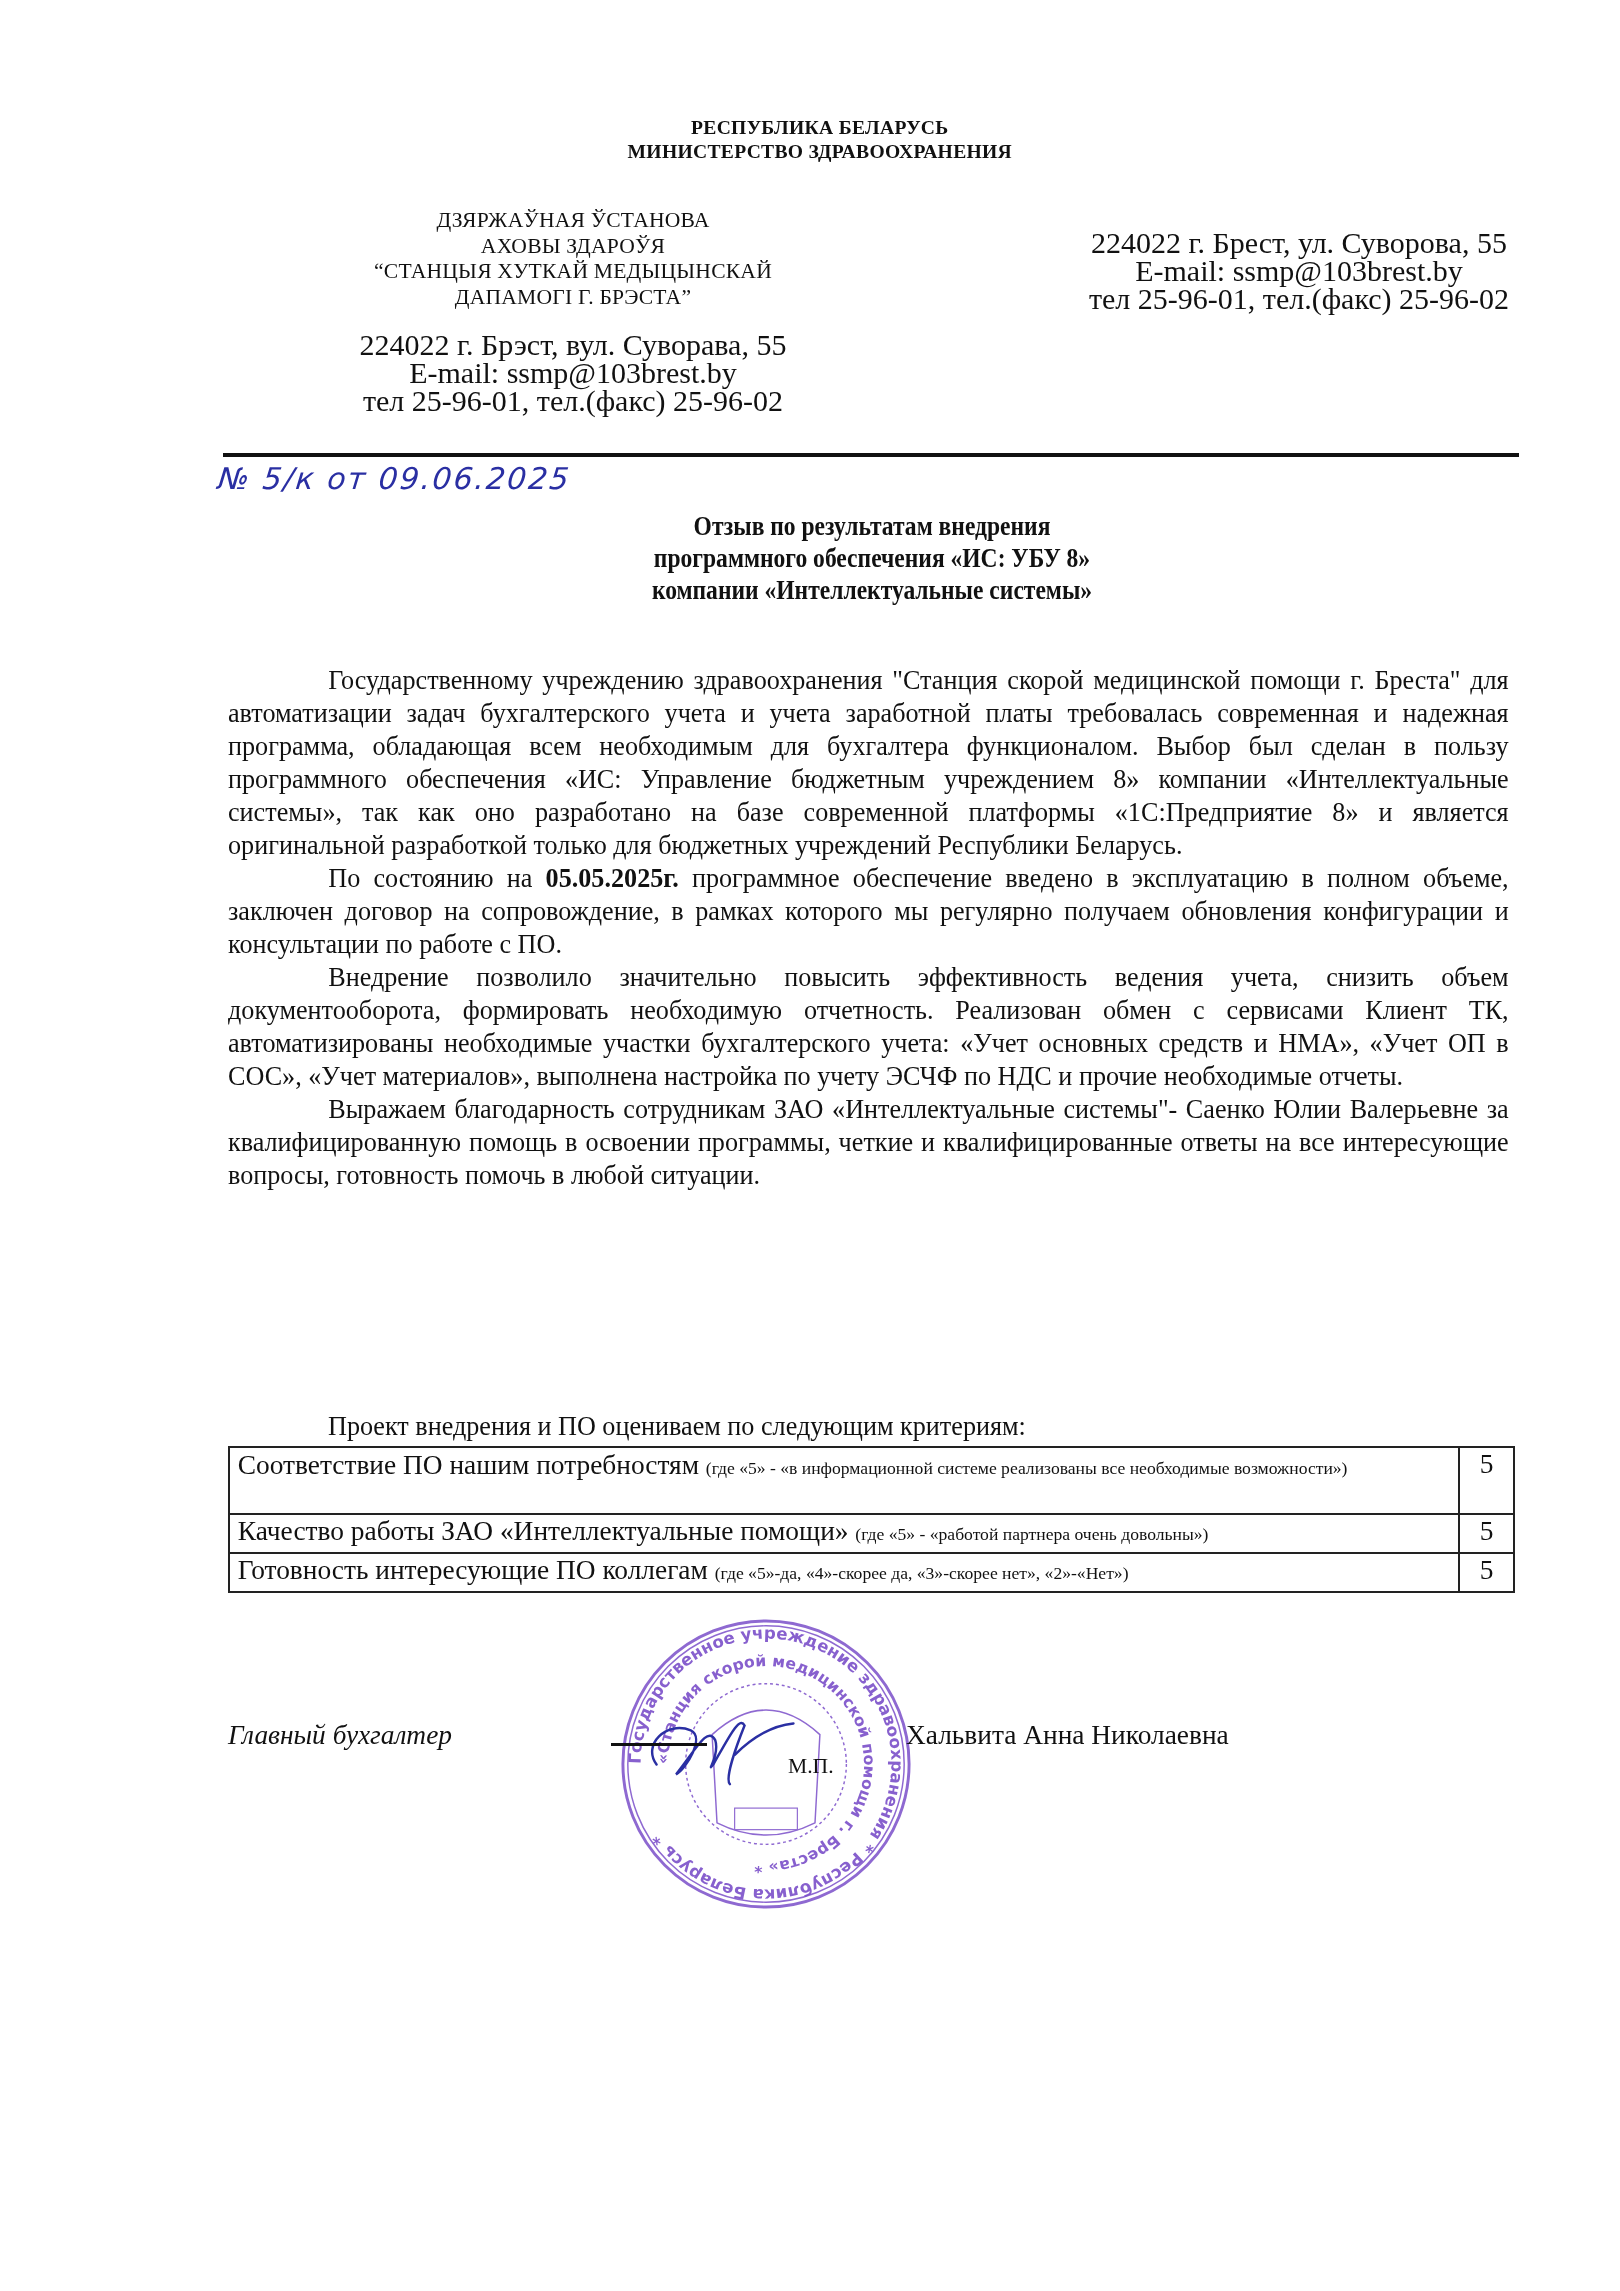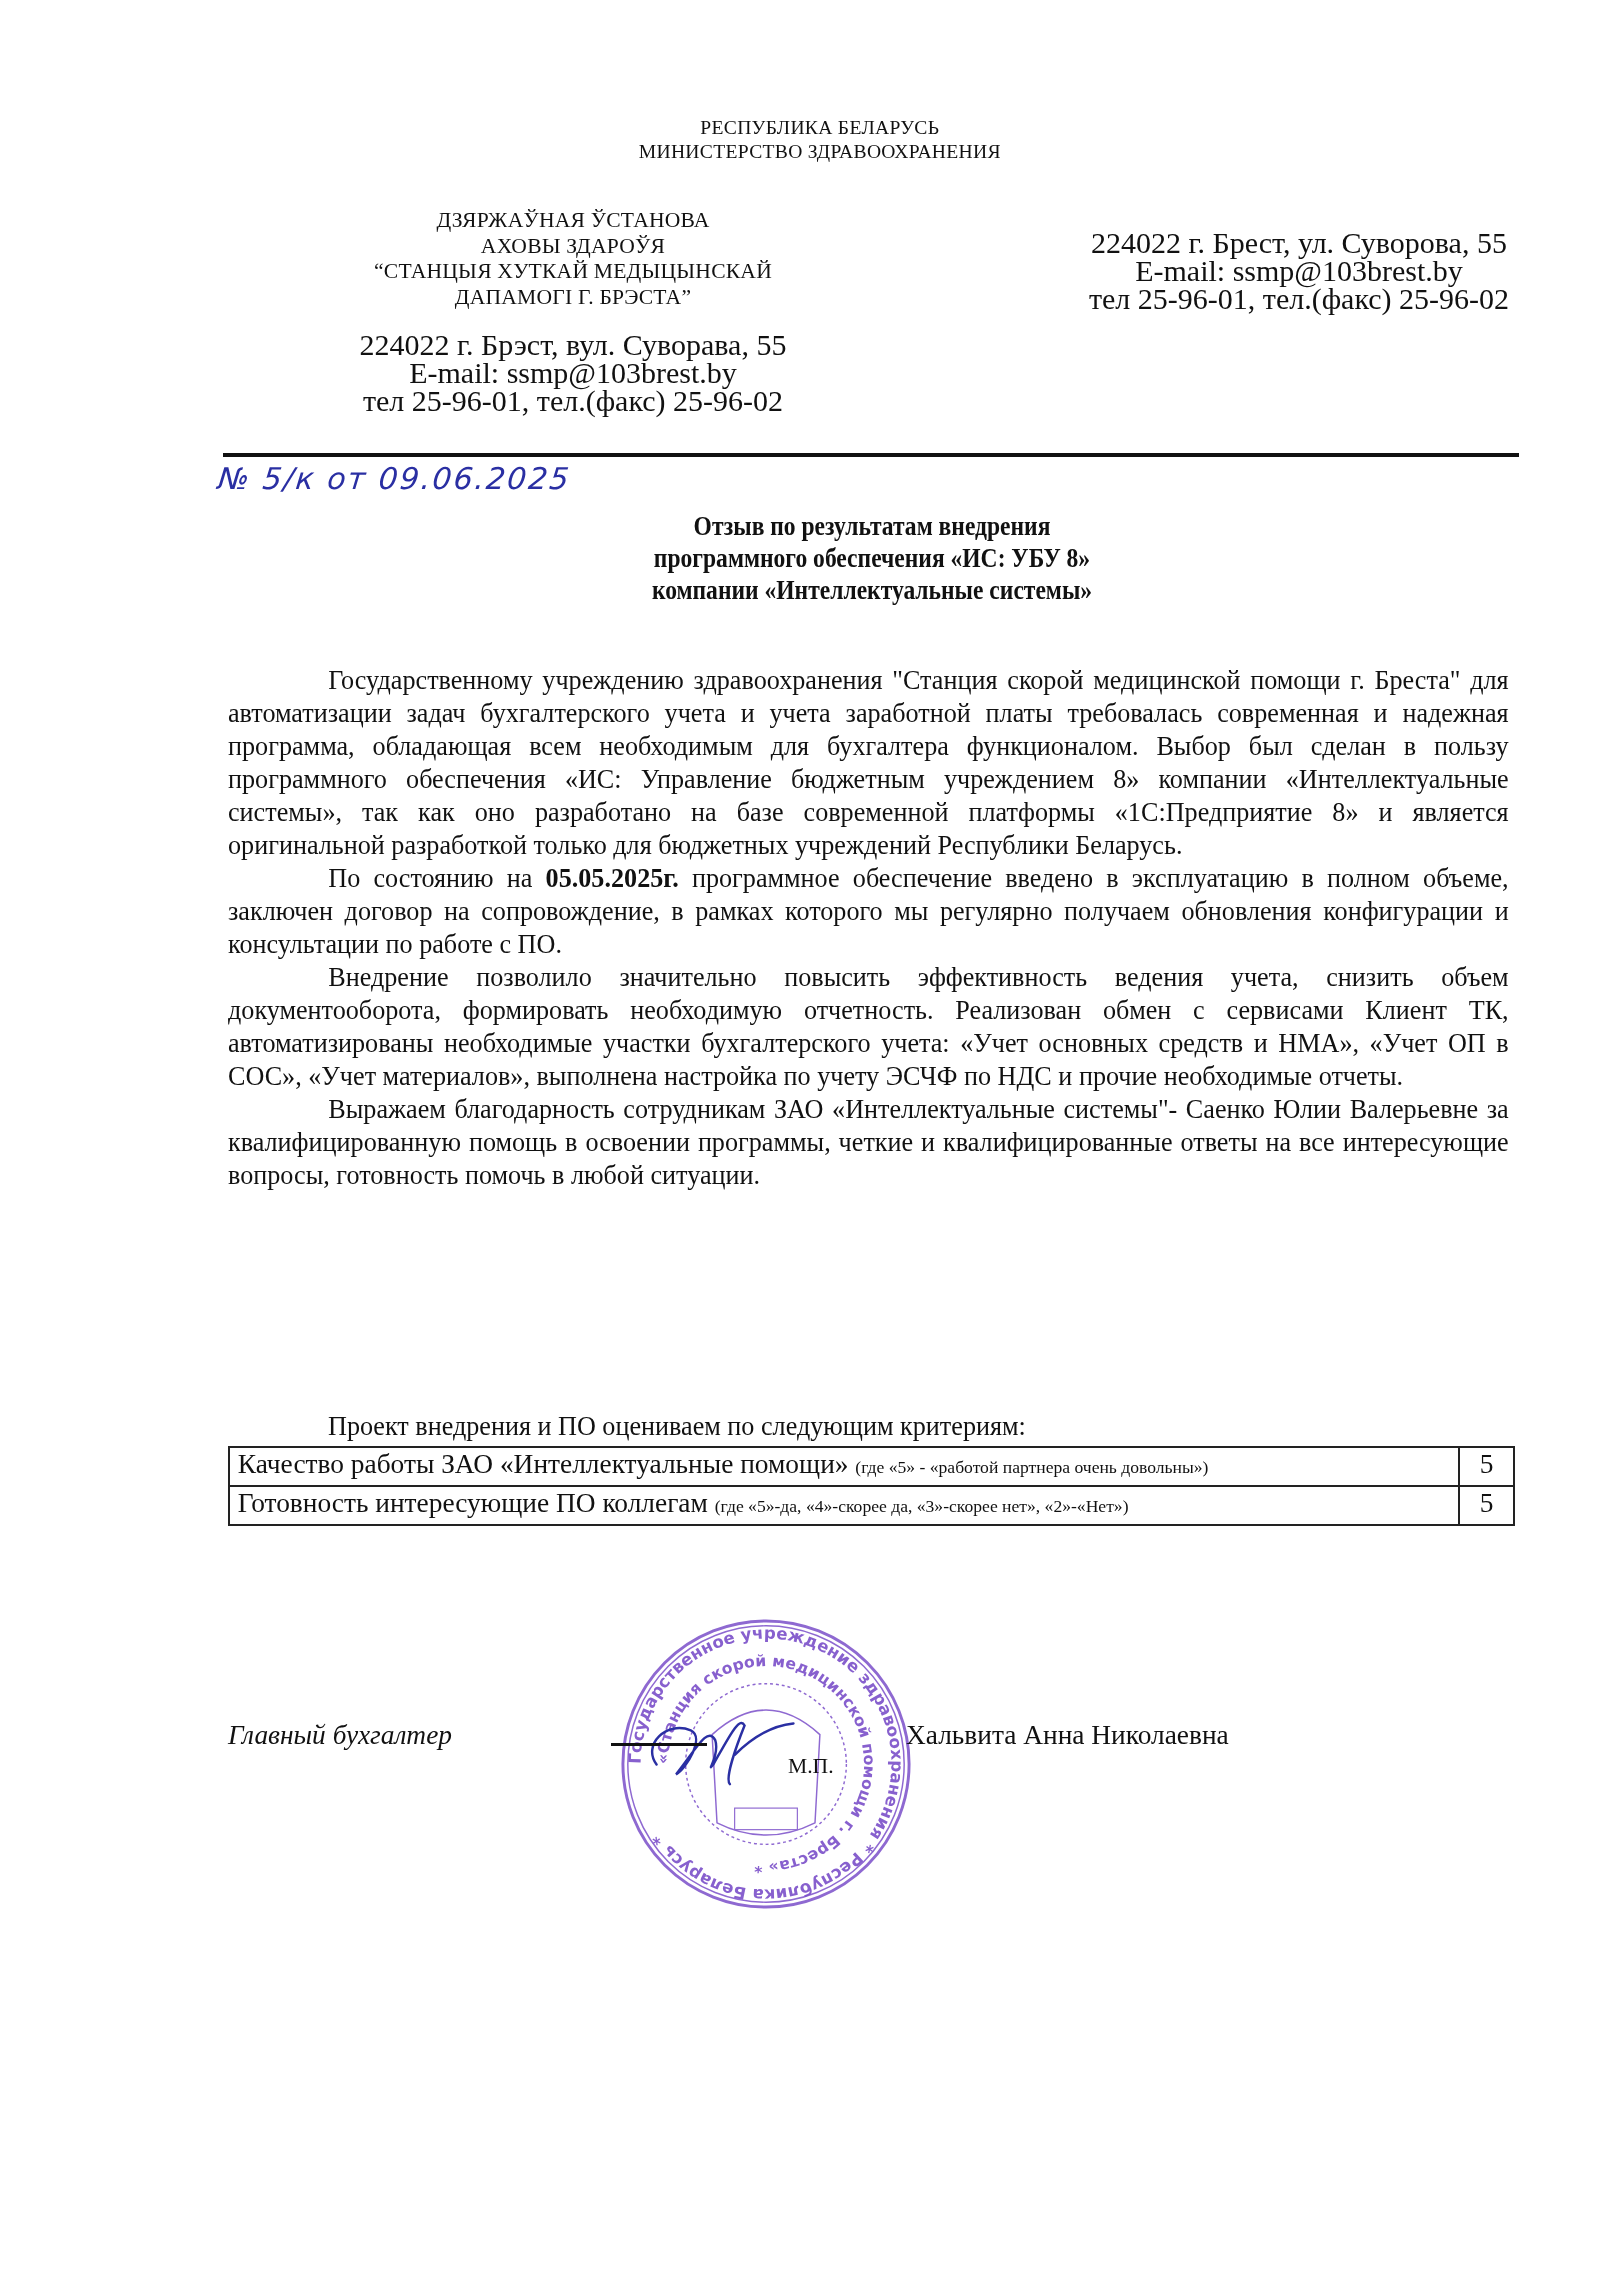"РЕСПУБЛИКА БЕЛАРУСЬ" .top-header { font-weight: none -> bold }
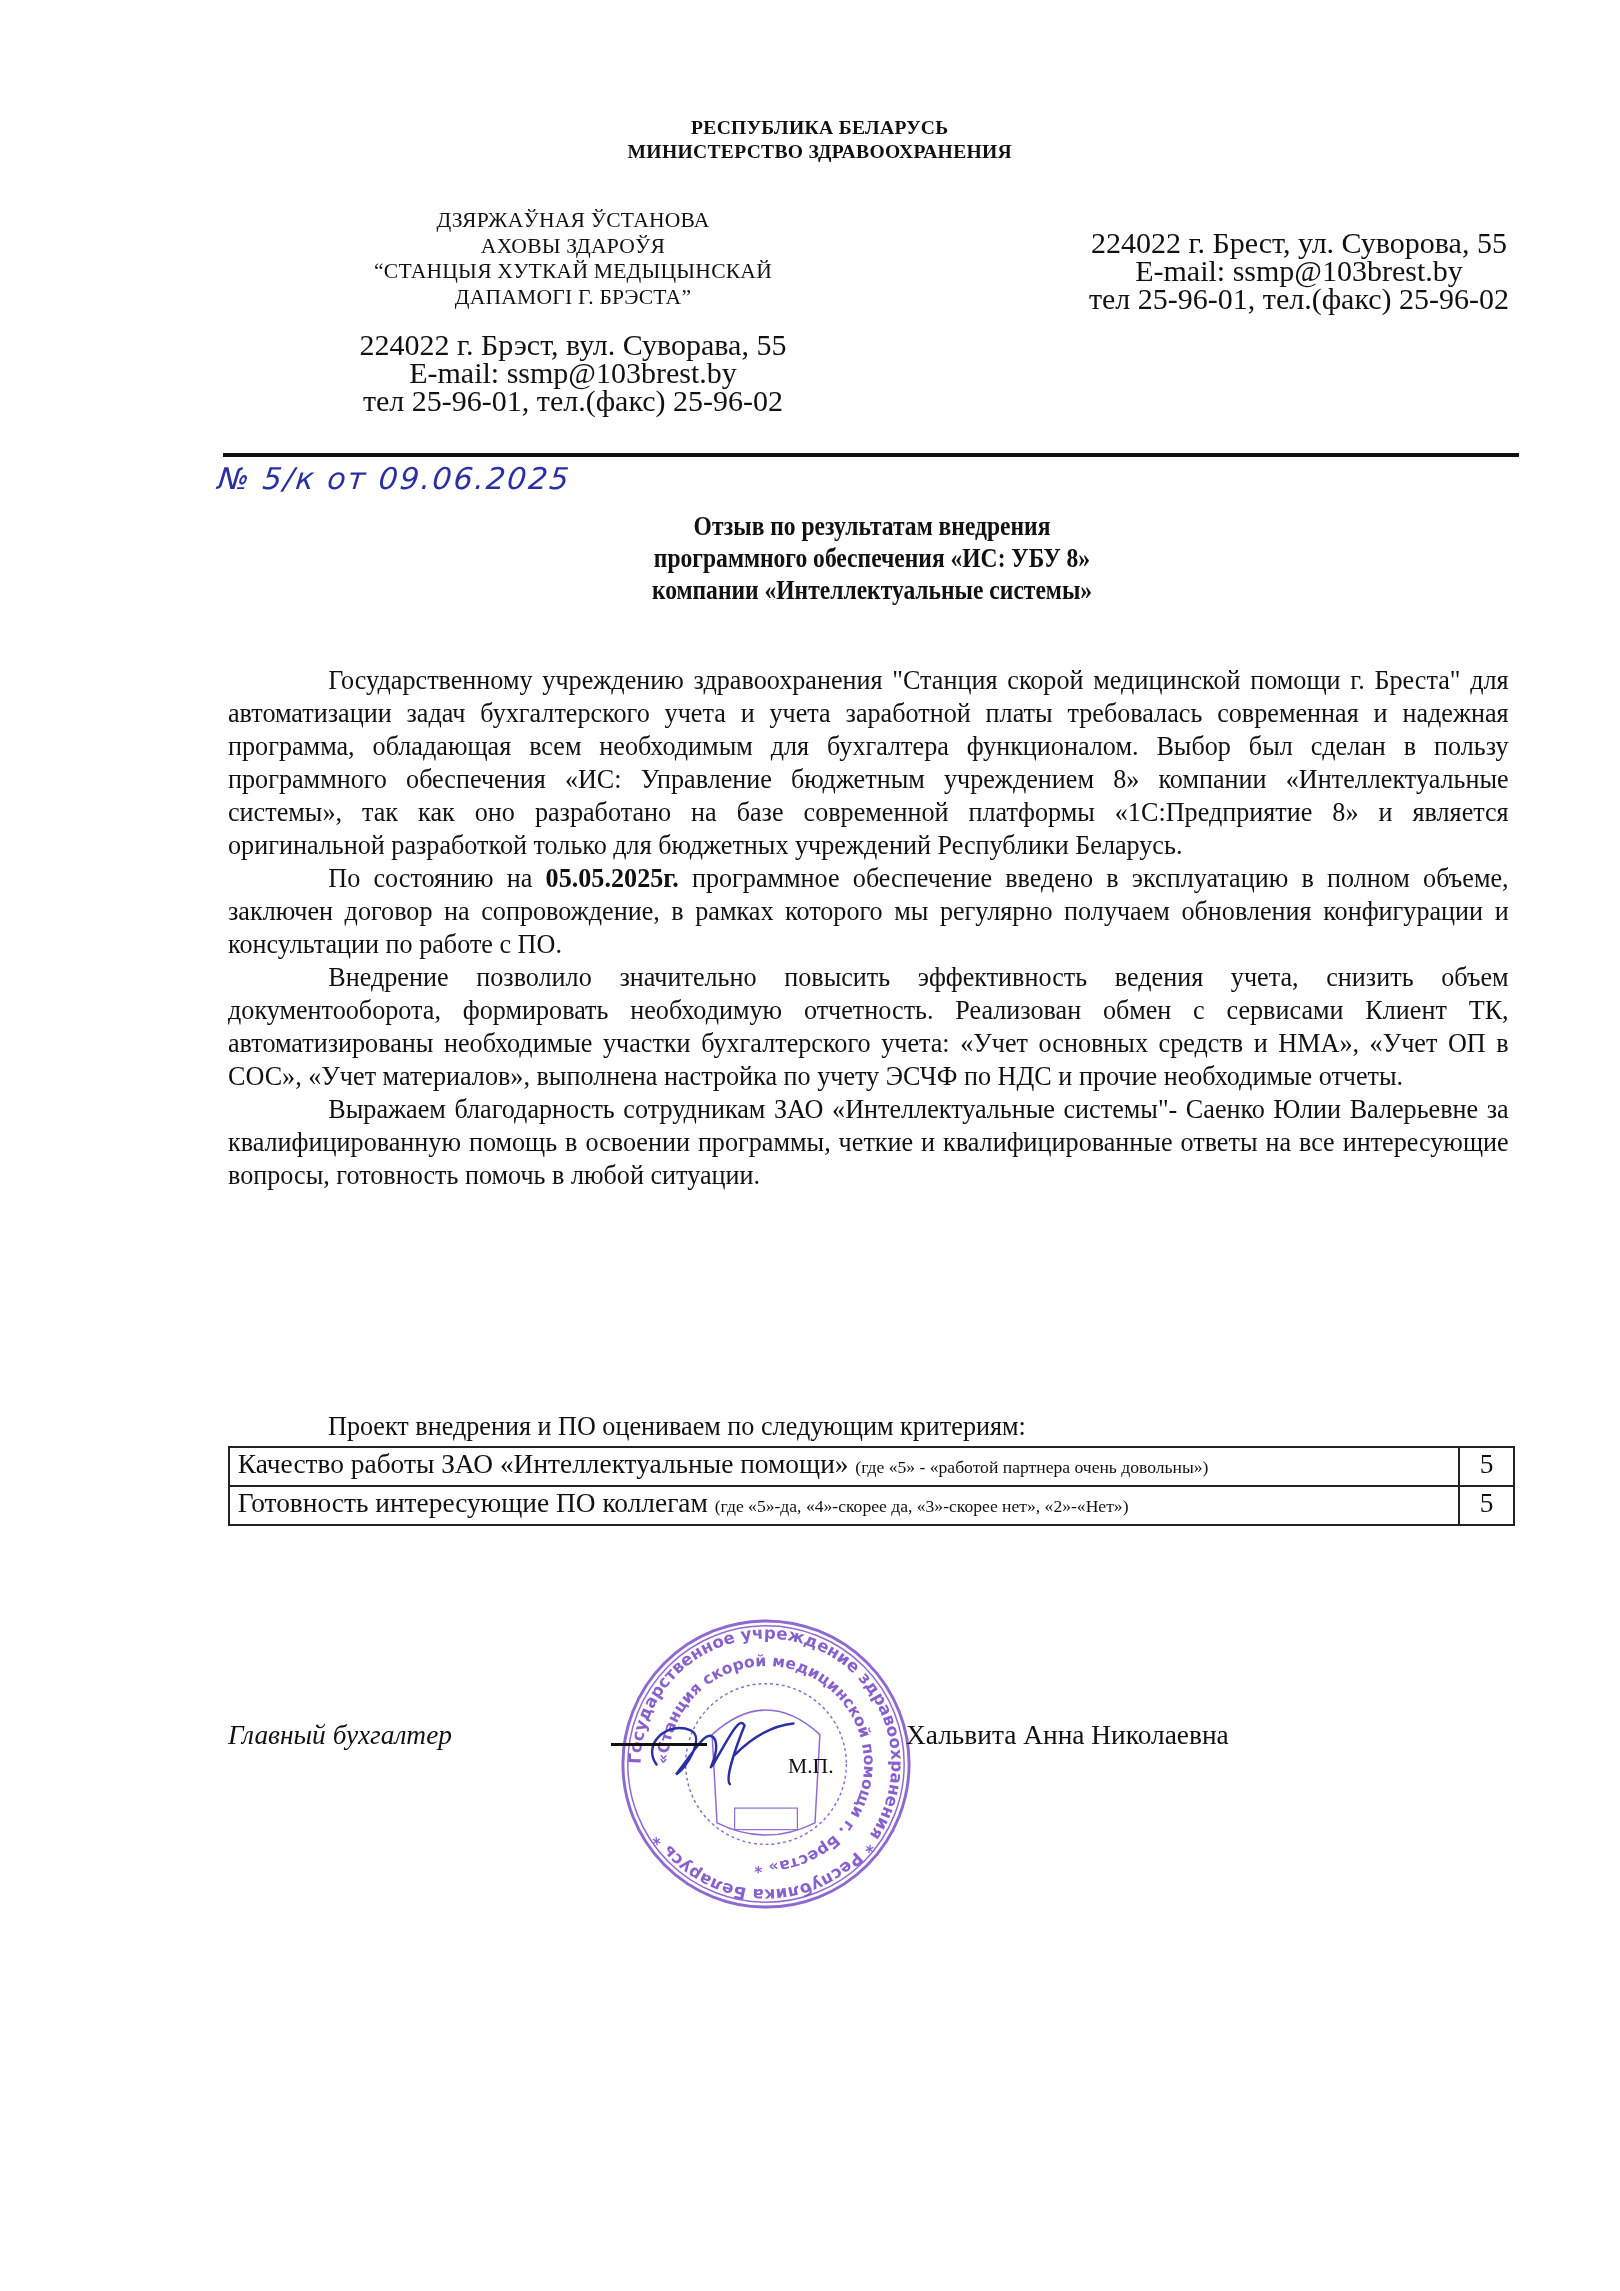"Соответствие ПО нашим потребностям (где" tr.r1 { html: none -> <tr> <td><span>Соответствие ПО нашим потребностям</span> <span>(где «5» - «в информационной системе реализованы все необходимые возможности»)</span></td> <td>5</td> </tr> }
